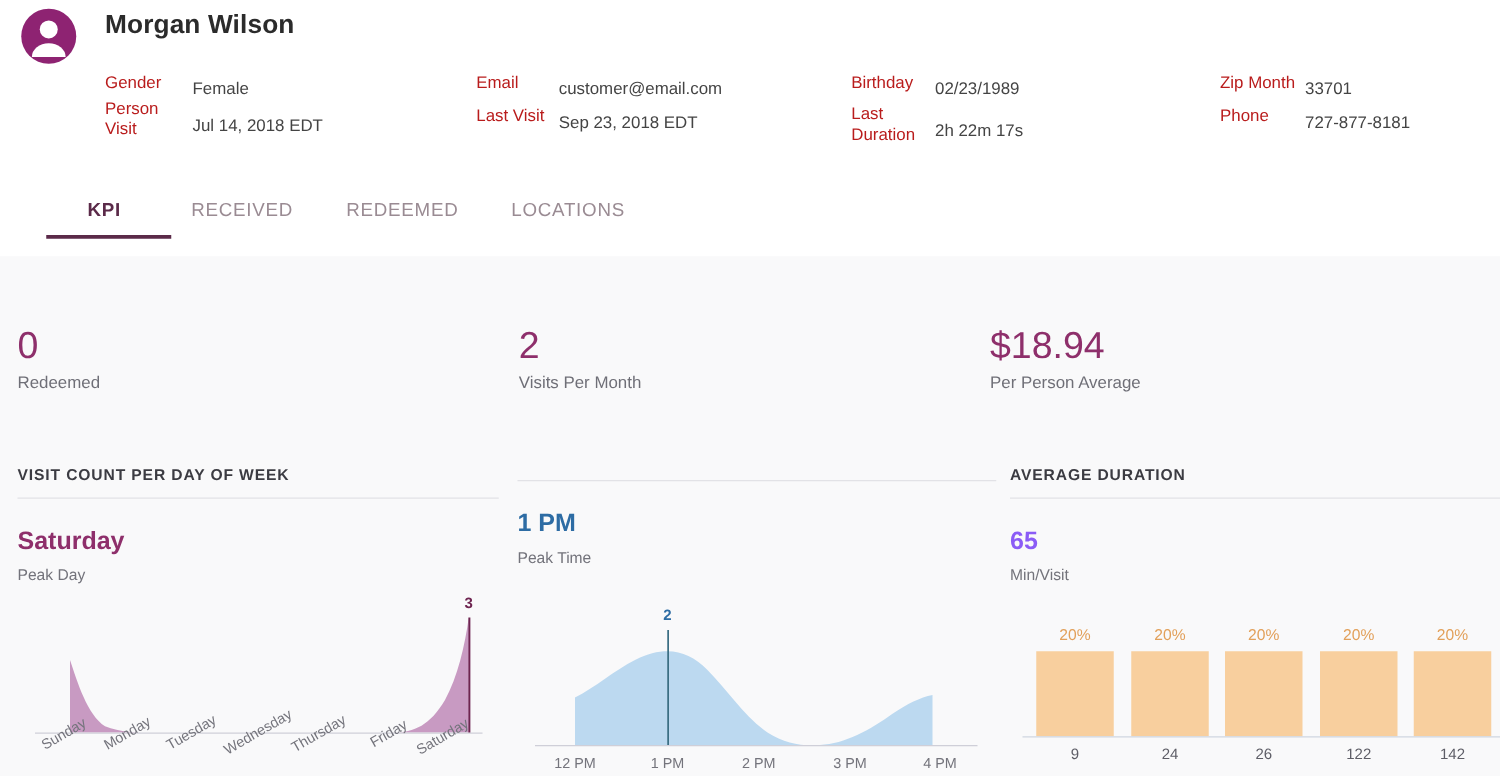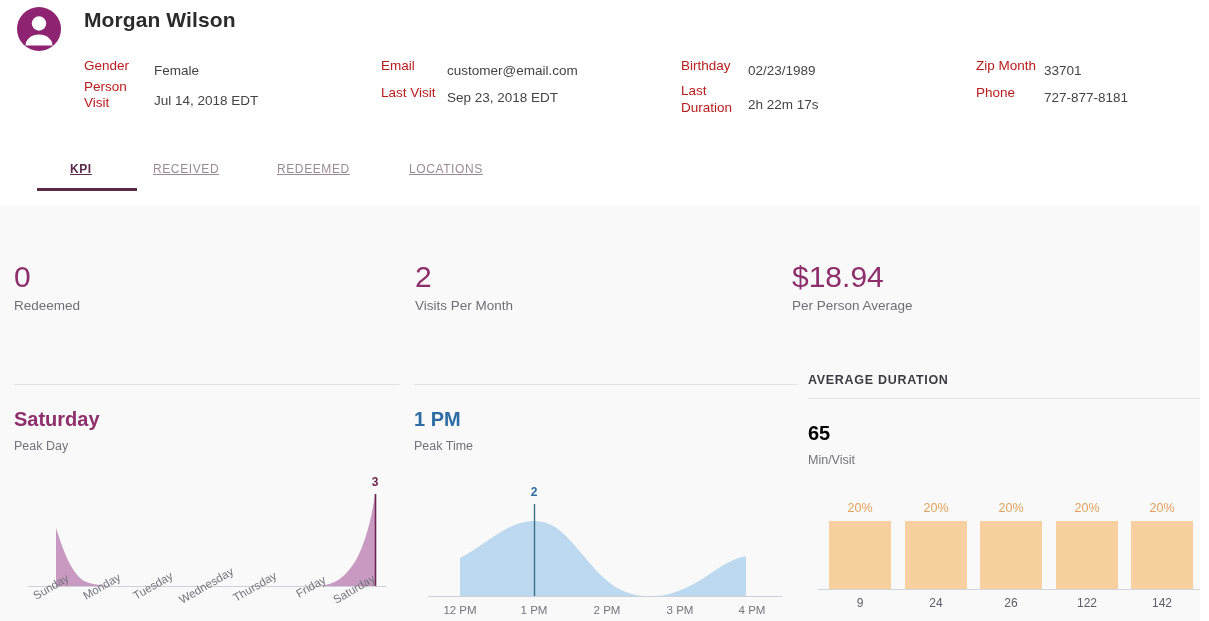"KPI" .tab { font-size: 12px -> 15px; text-decoration: underline -> none }
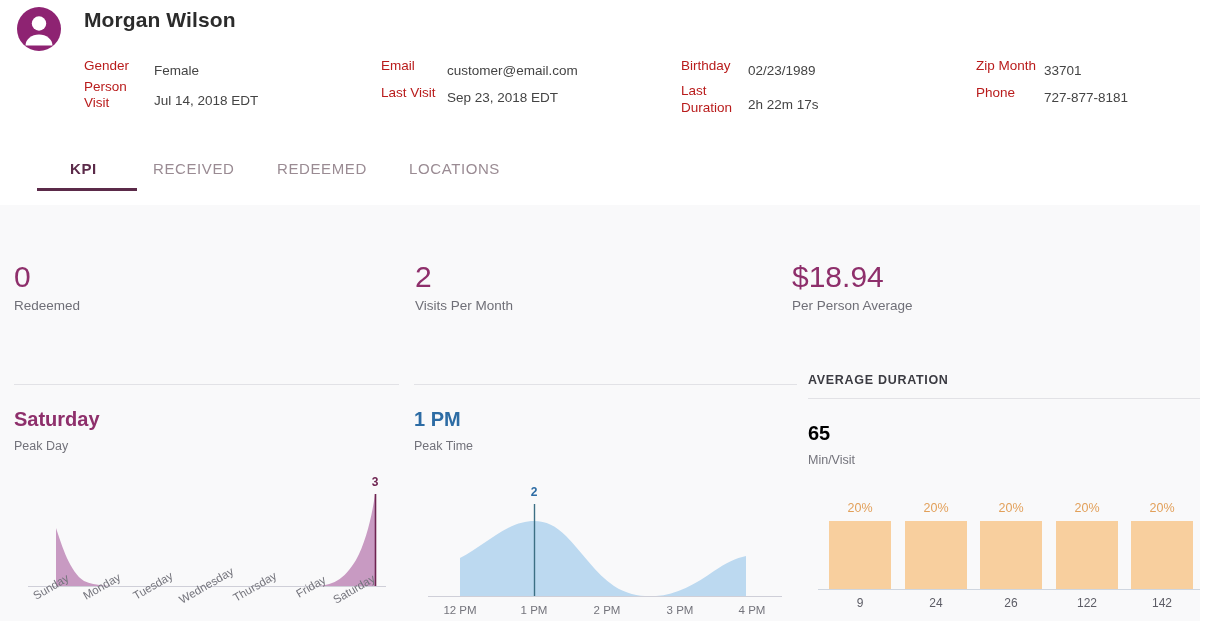"VISIT COUNT PER DAY OF" div.panel-title { html: none -> <div>VISIT COUNT PER DAY OF WEEK</div> }
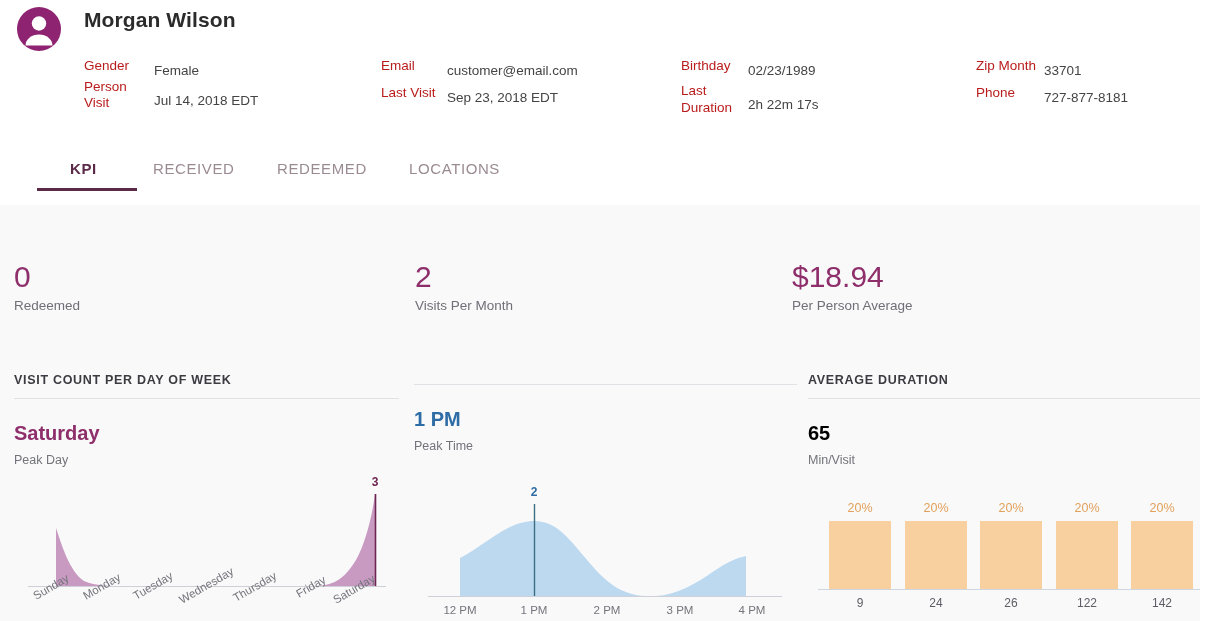"65" .panel-headline.orange { color: #000000 -> #8b5cf6 }
